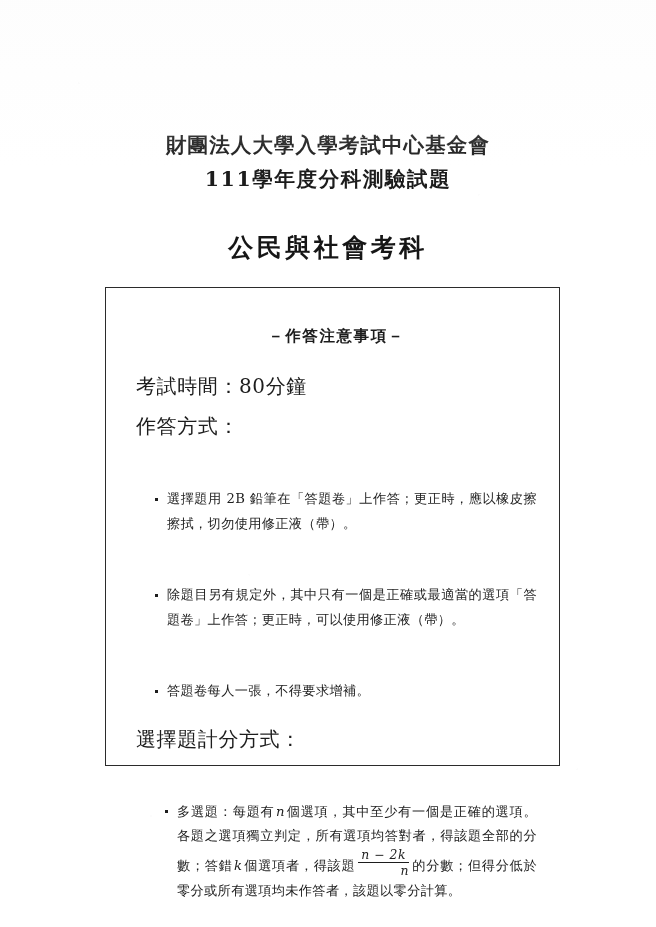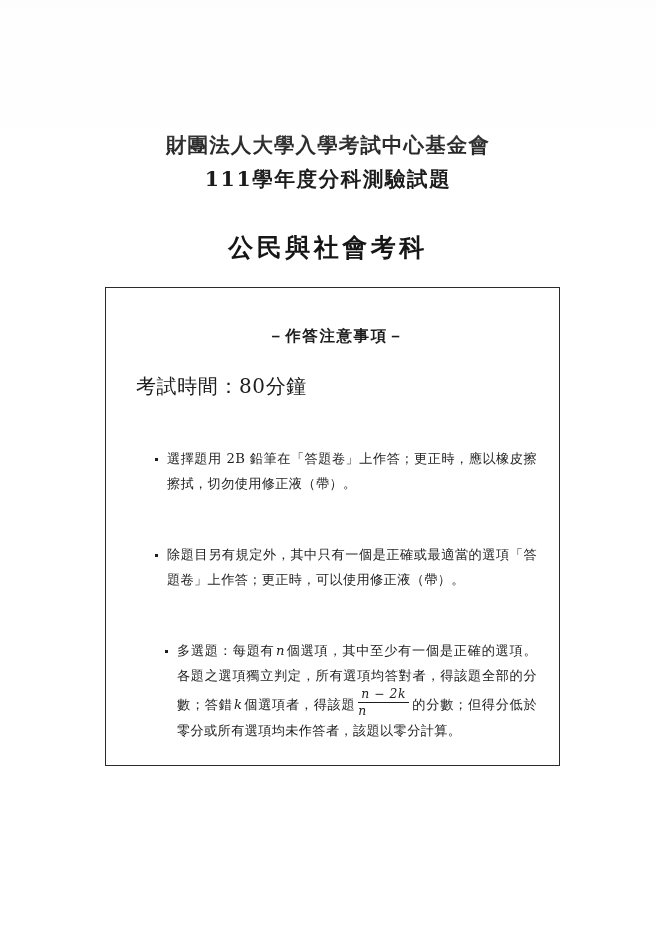"作答方式：" div.section-line { html: none -> <div>作答方式：</div> }
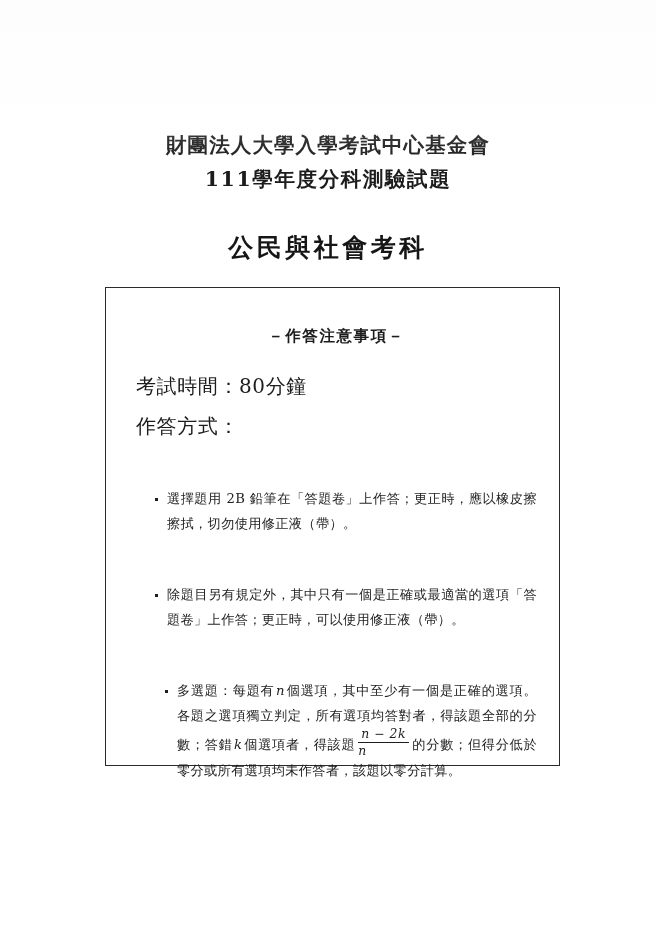"答題卷每人一張，不得要求增補。" li { html: none -> <li>答題卷每人一張，不得要求增補。</li> }
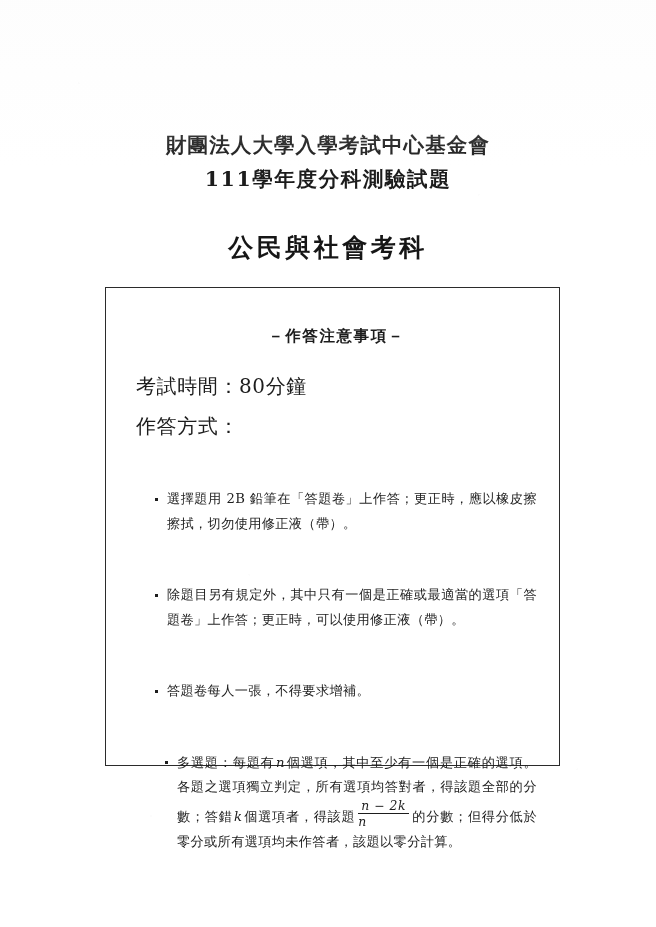"選擇題計分方式：" div.section-line { html: none -> <div>選擇題計分方式：</div> }
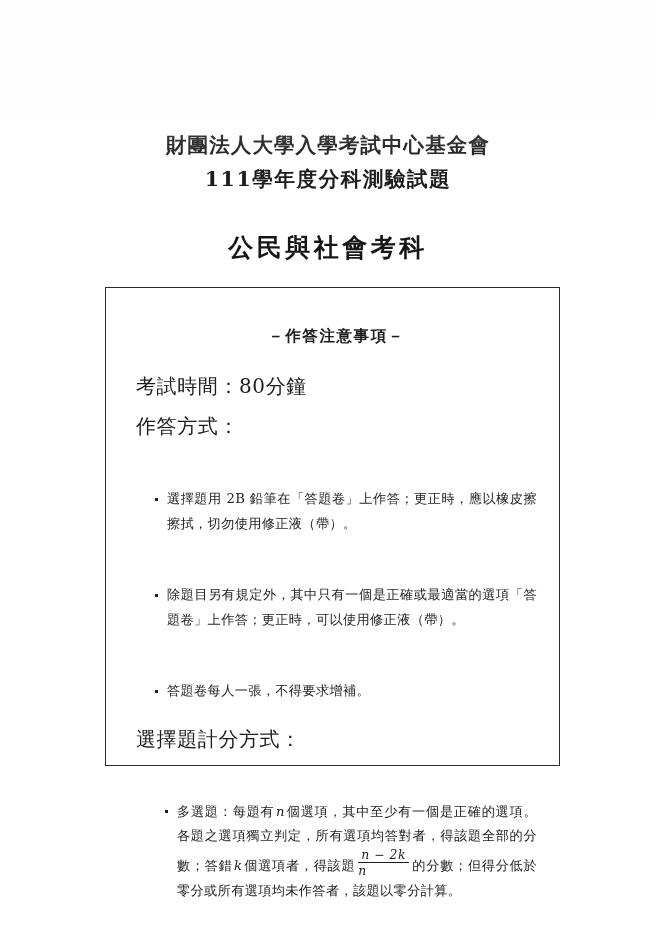"n − 2k" .frac { text-align: left -> right }
